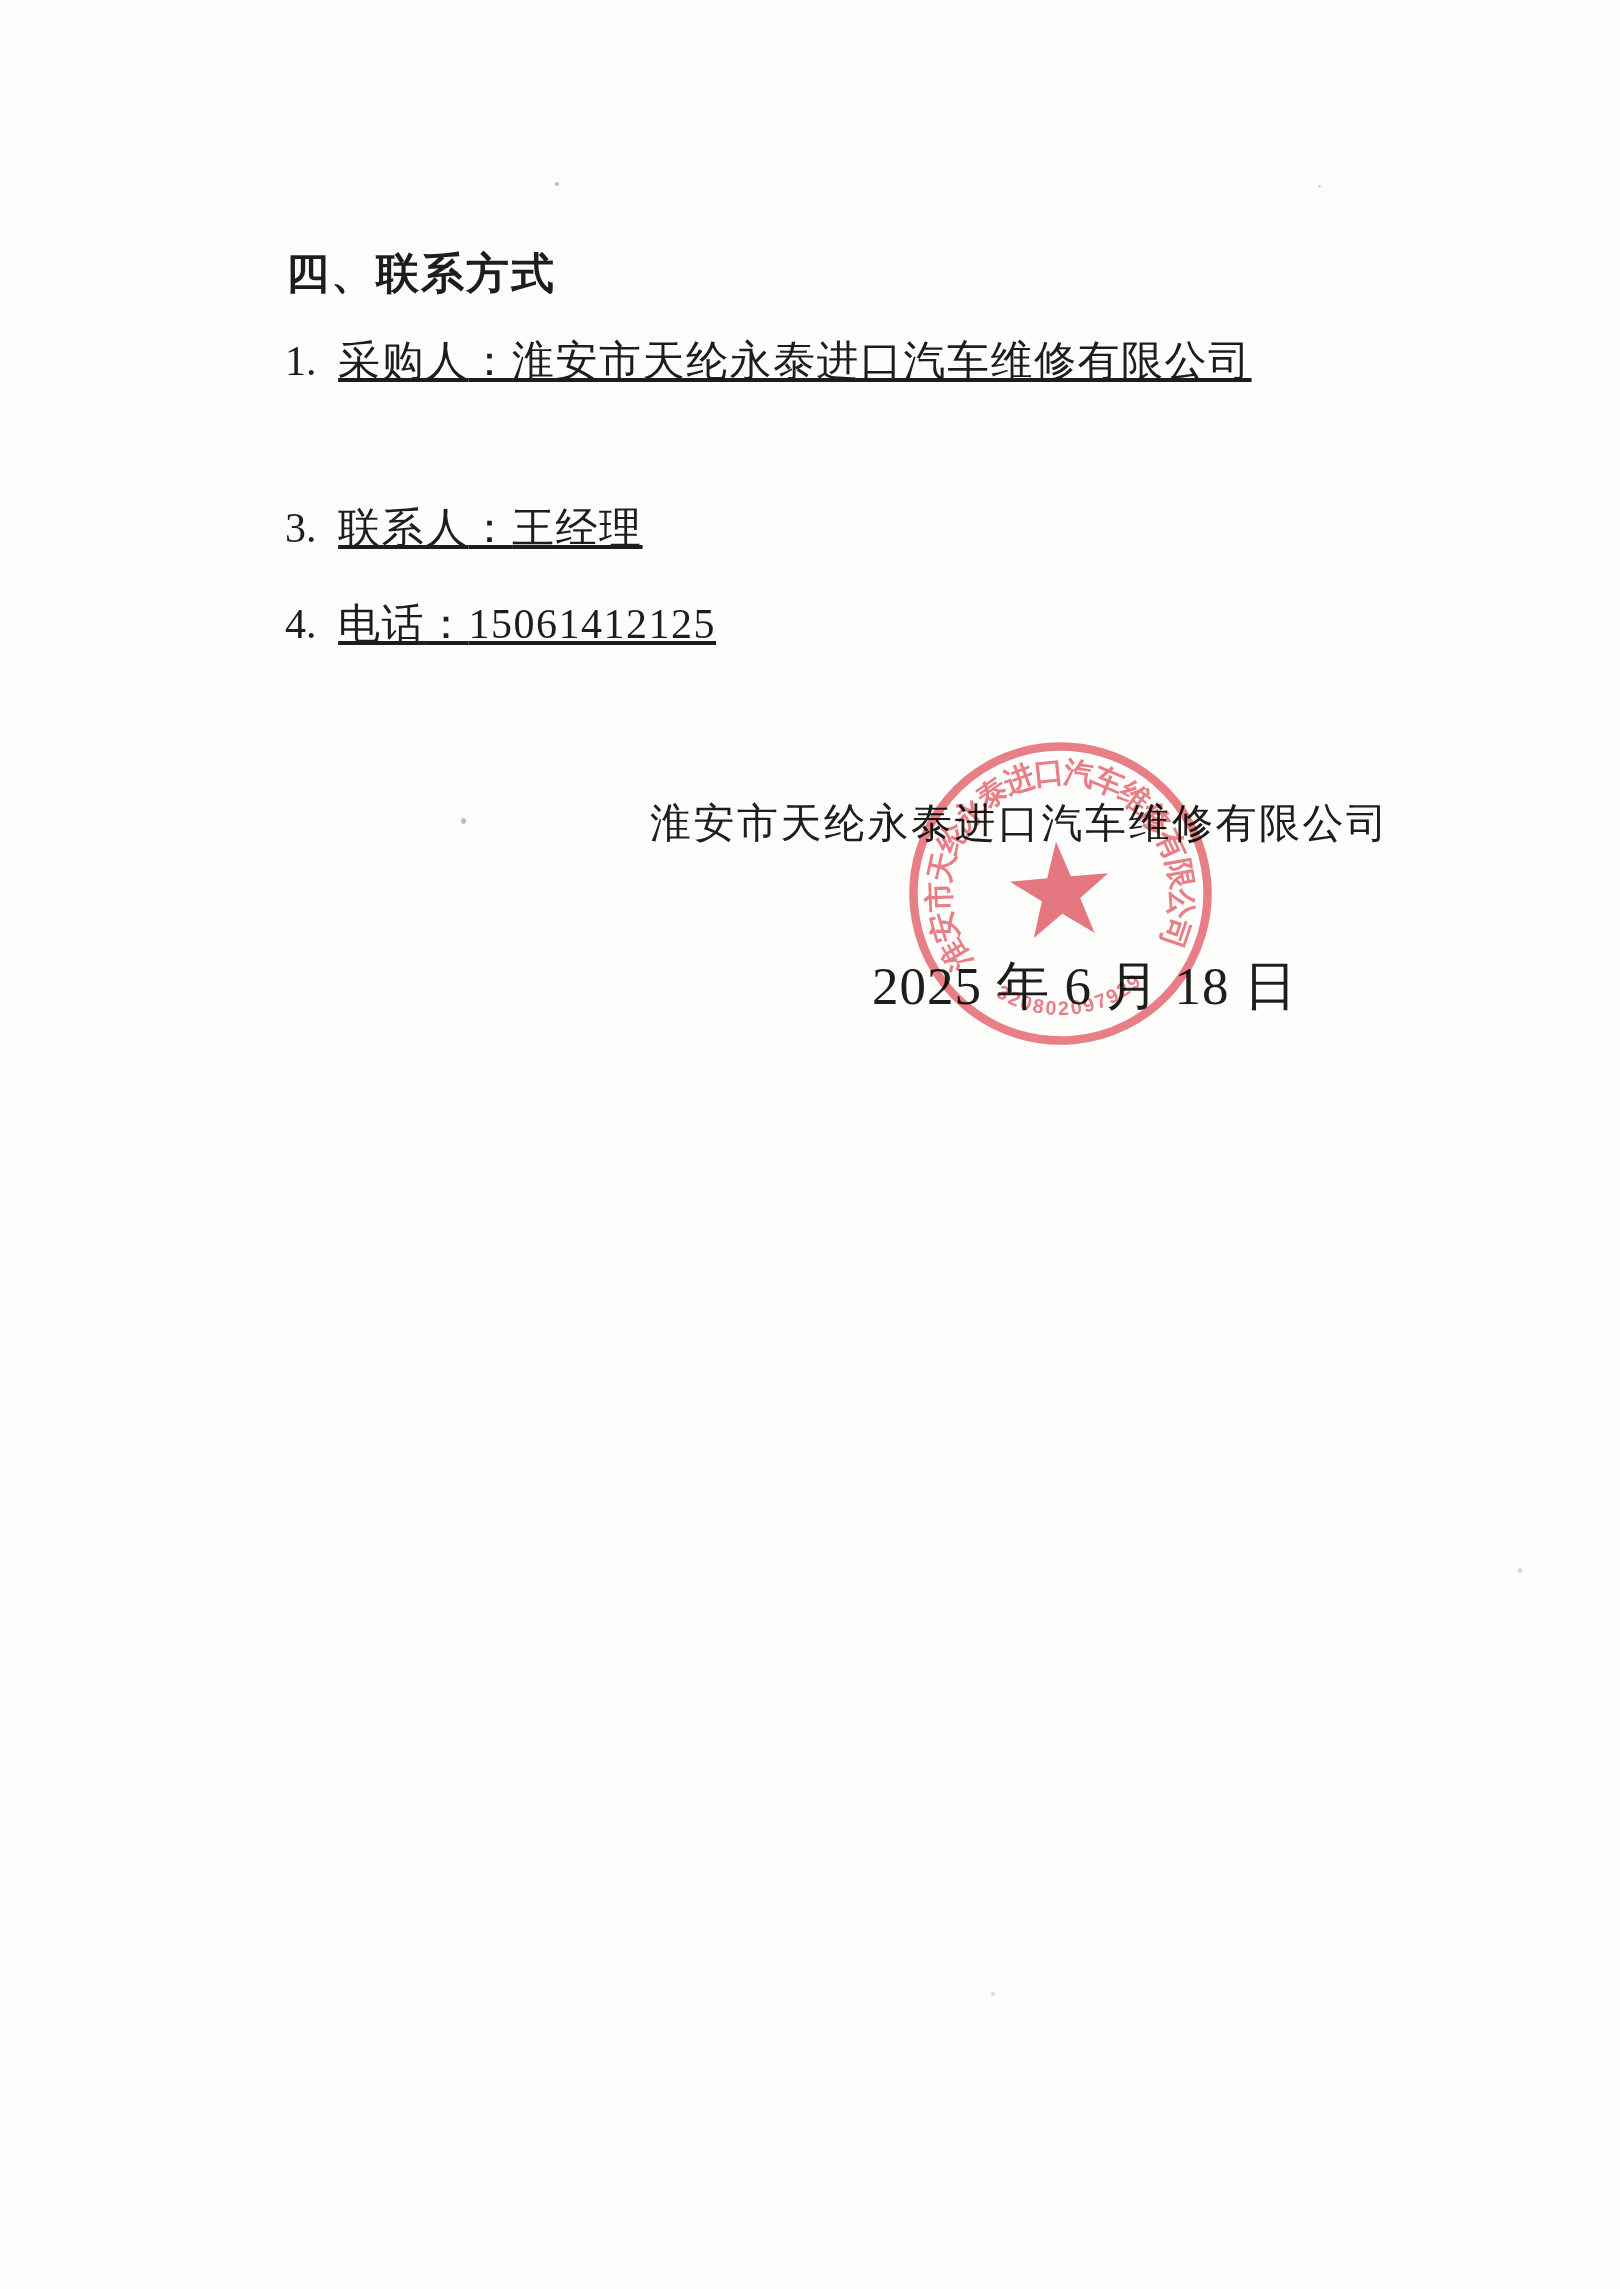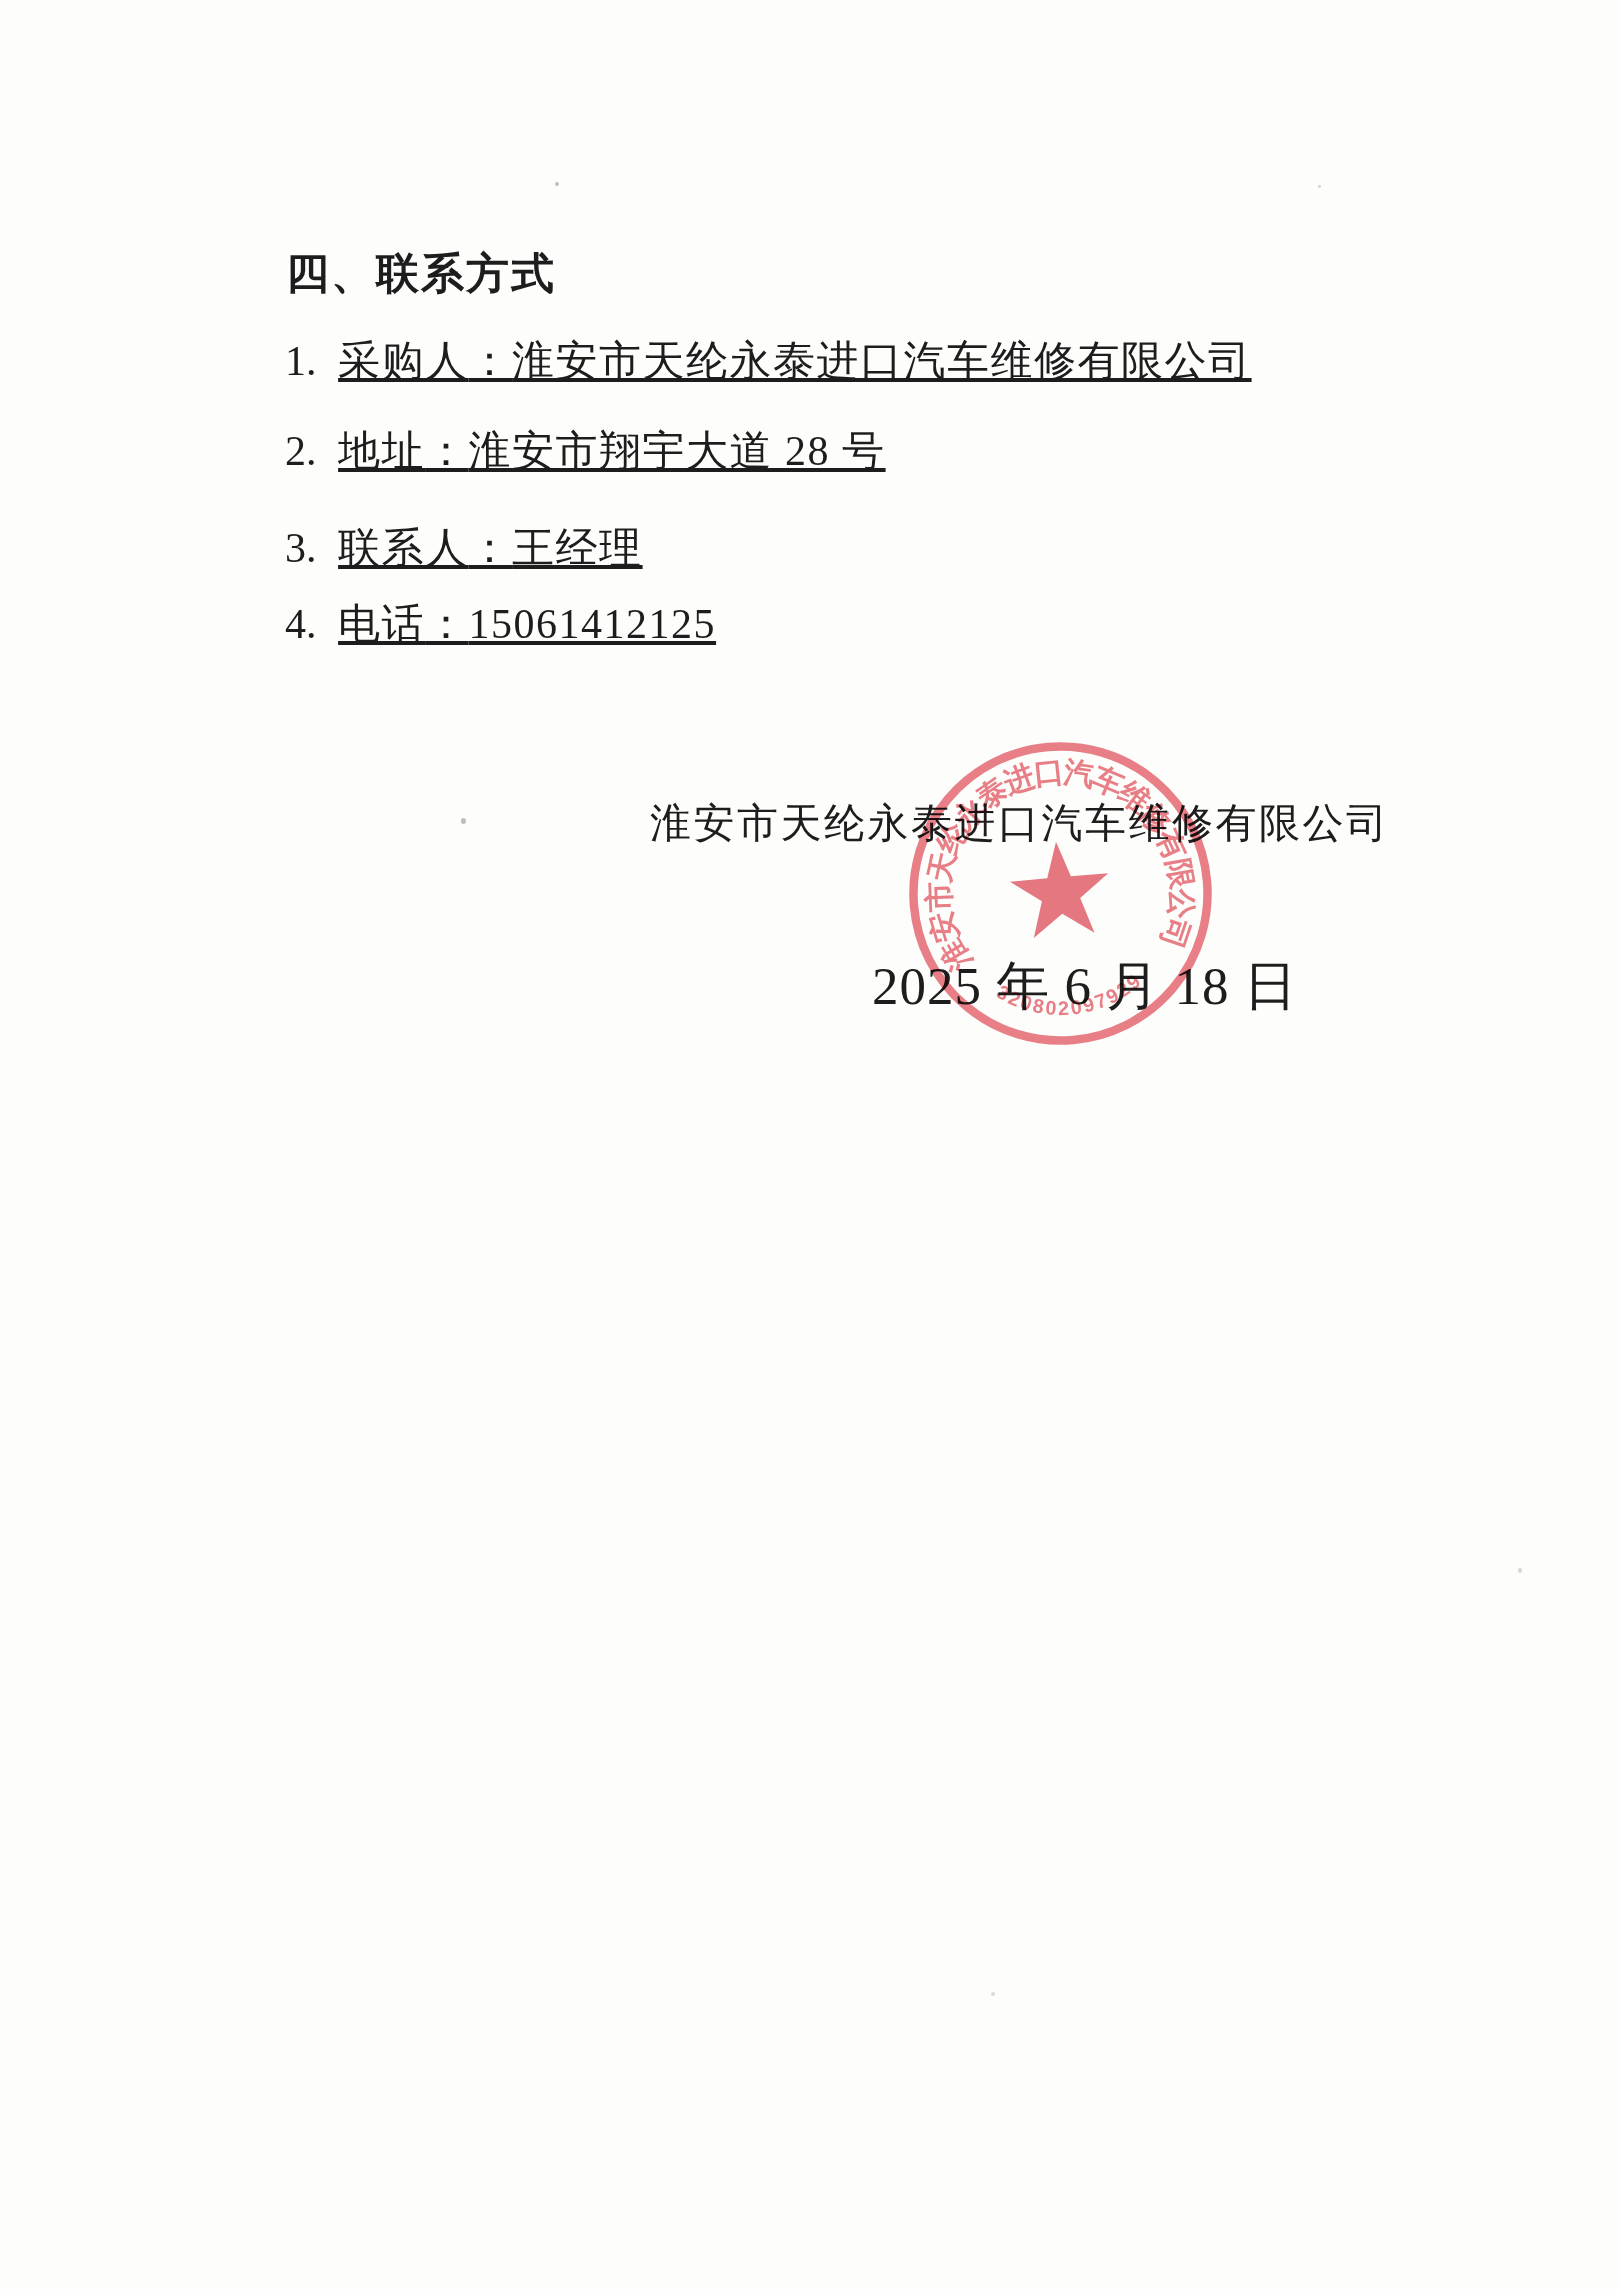"2. 地址：淮安市翔宇大道 28 号" div.contact-line { html: <div> <span>2.</span><span>地址</span><span>：</span><span>淮安市翔宇大道 28 号</span> </div> -> none }
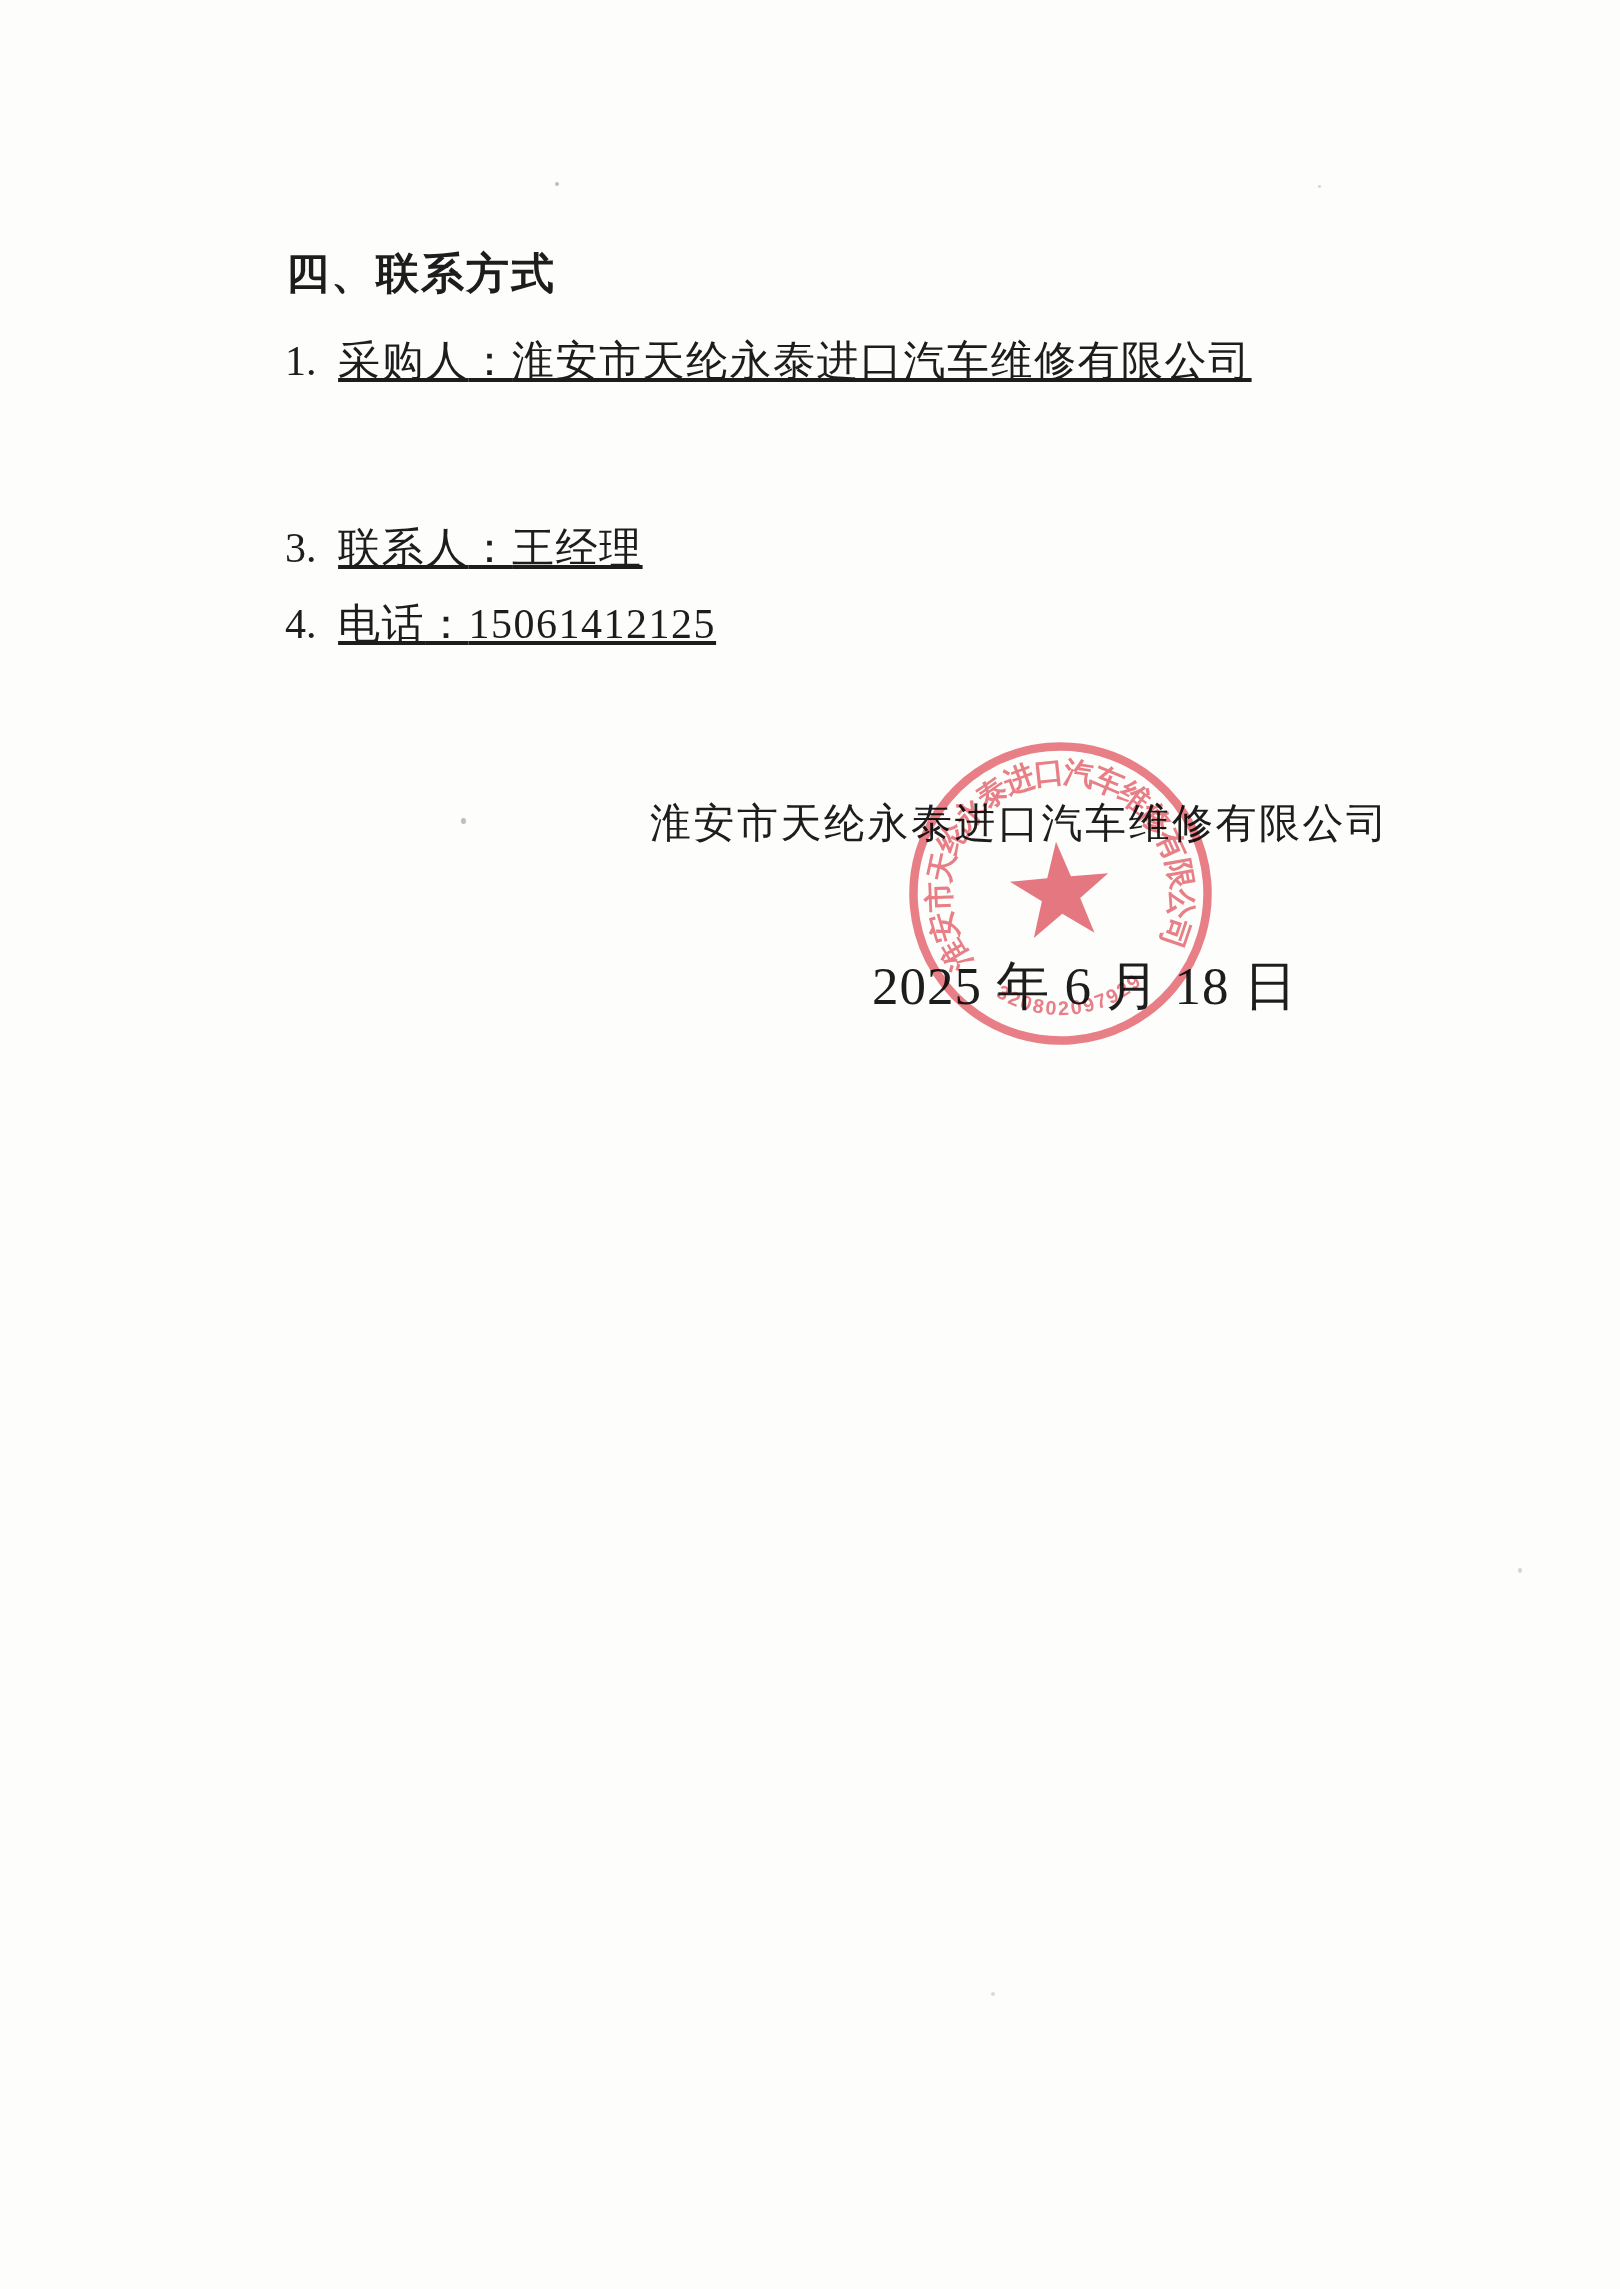"3. 联系人：王经理" div.contact-line { top: 524px -> 504px }
